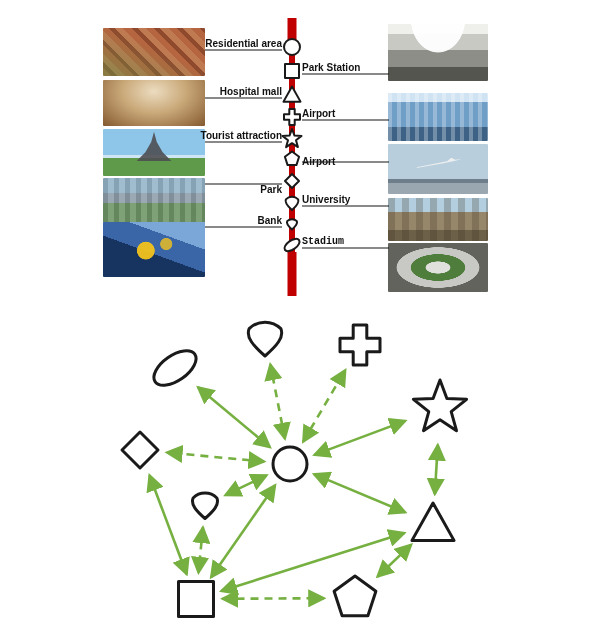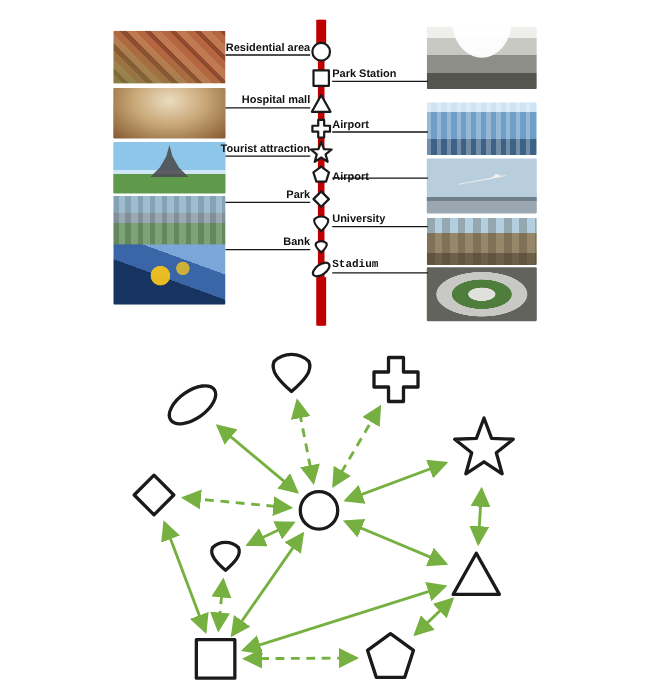"Park" div.legend-label { top: 172px -> 184px }
